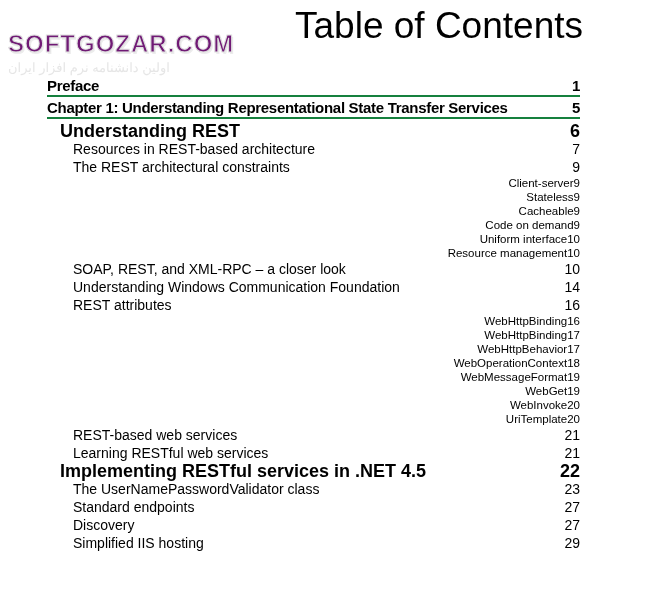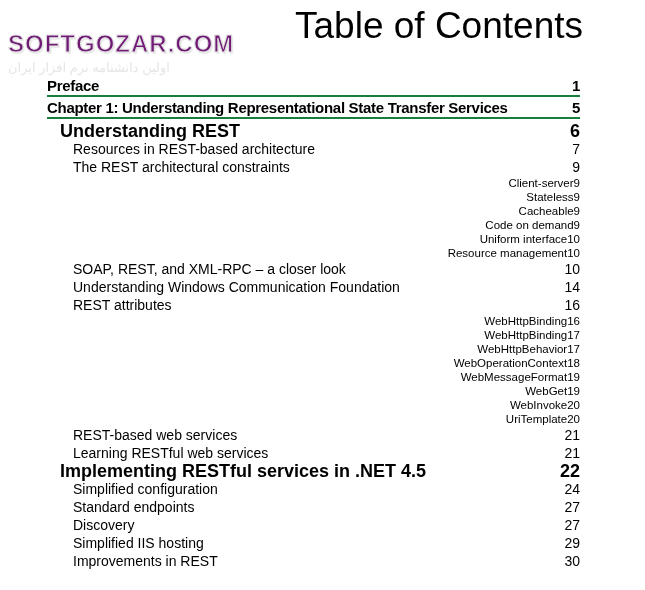"The UserNamePasswordValidator class" div.row { html: none -> <div> <span>The UserNamePasswordValidator class</span> <span>23</span> </div> }
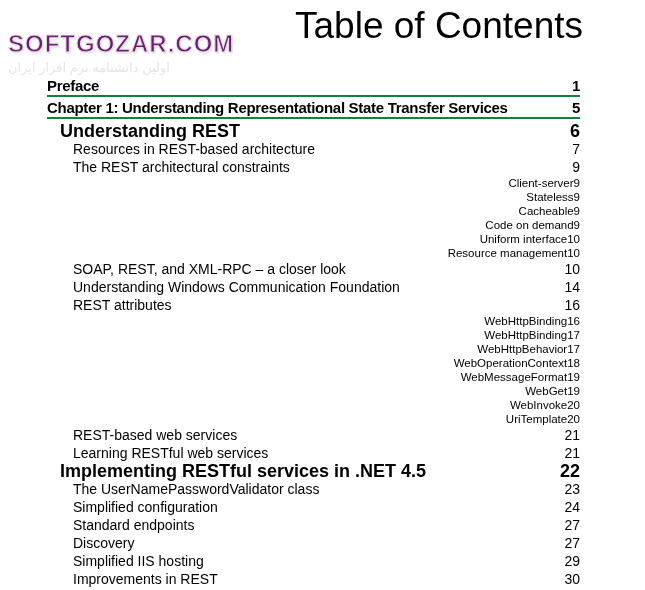"Simplified configuration" div.row { html: <div> <span>Simplified configuration</span> <span>24</span> </div> -> none }
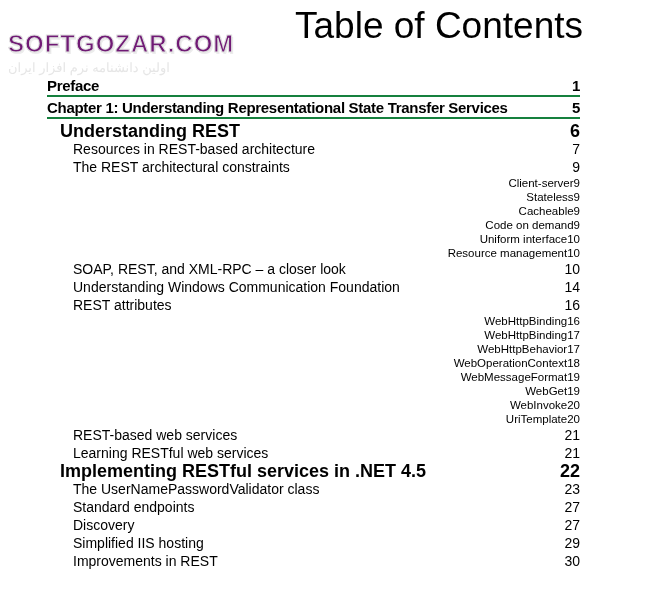"Improvements in REST" div.row { html: <div> <span>Improvements in REST</span> <span>30</span> </div> -> none }
